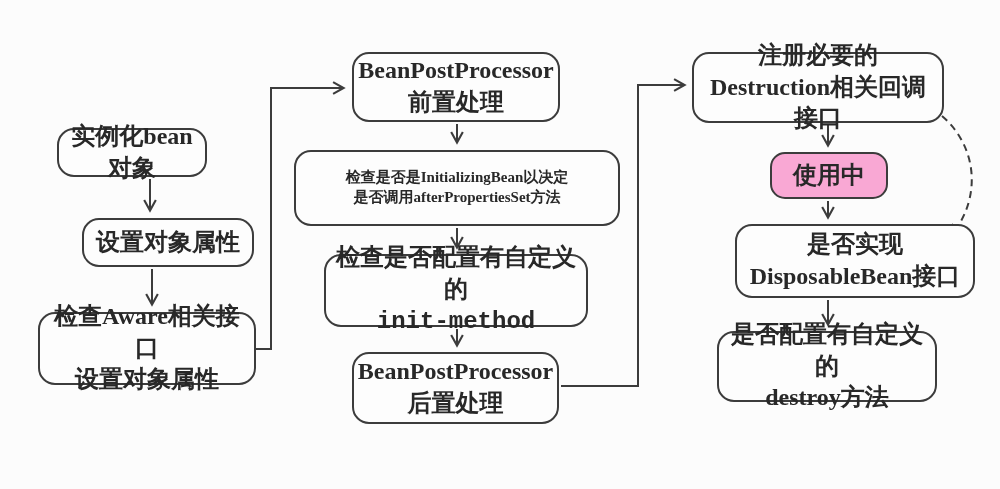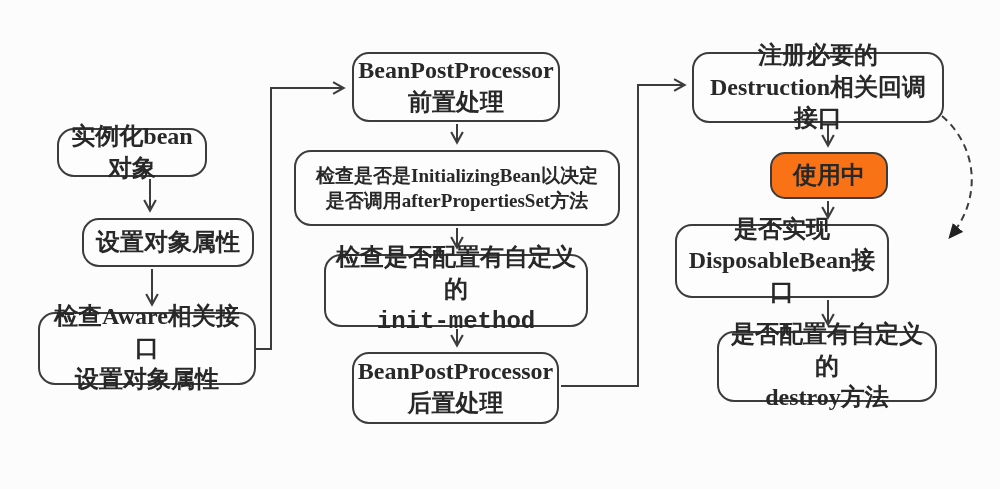"检查是否是InitializingBean以决定" #n-initializing .node-label { font-size: 19px -> 15px }
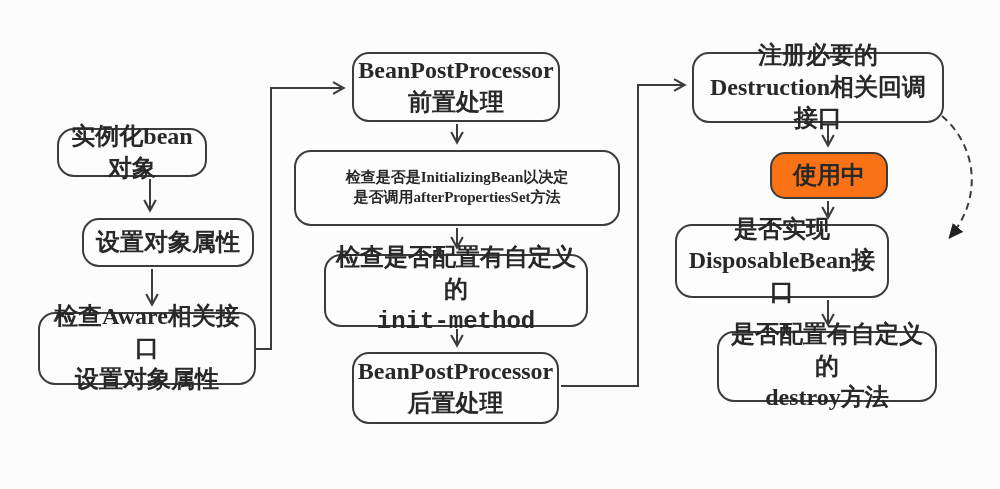"使用中" #n-in-use { background: #f97316 -> #f9a8d4 }
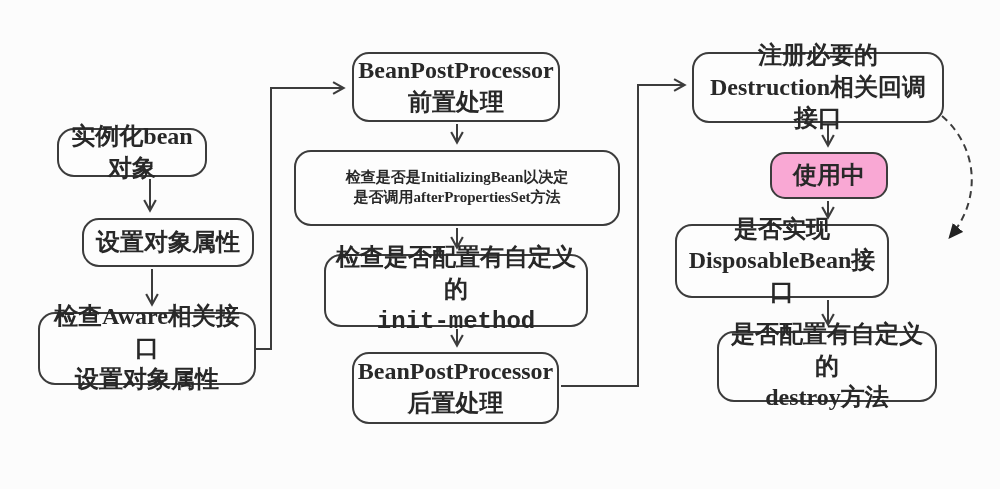"是否实现" #n-disposable { left: 675px -> 735px; width: 214px -> 240px }
